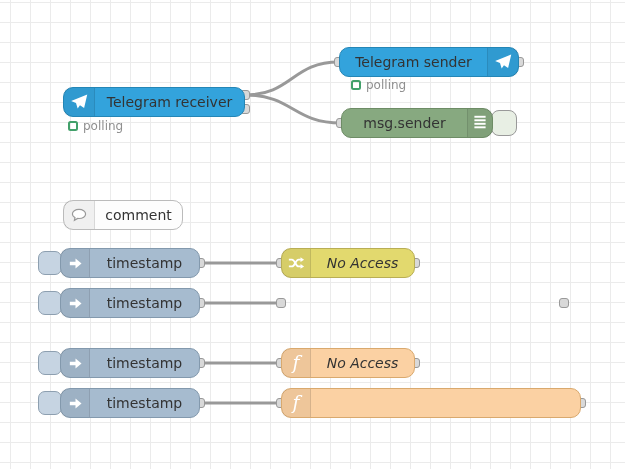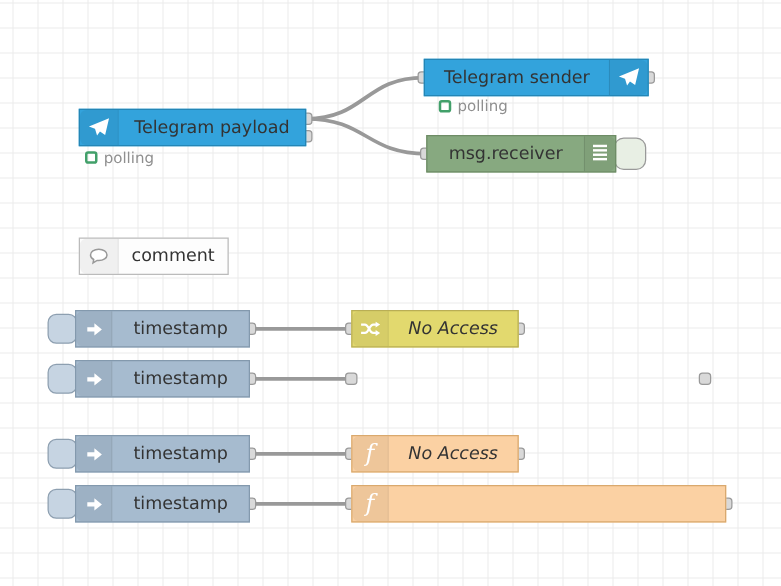"Telegram sender" .node { border-radius: 0 -> 10px }
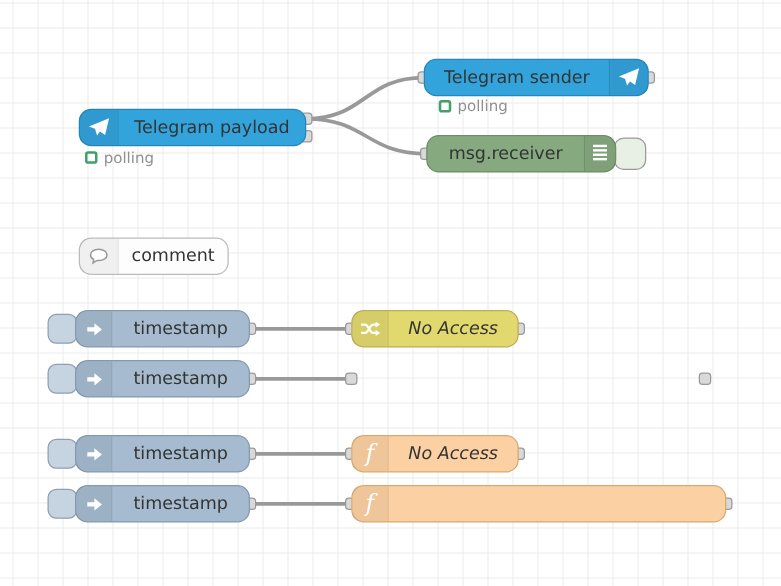"Telegram payload" span.label { text: payload -> receiver }
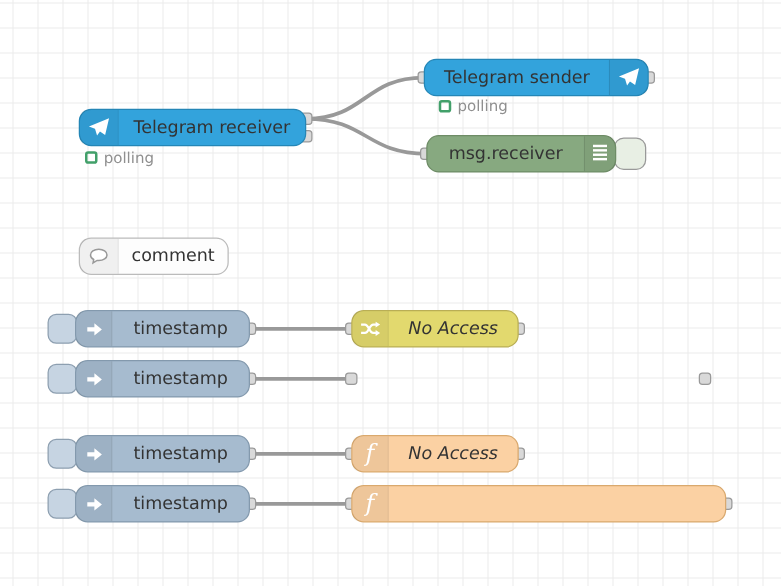"msg.receiver" span.label { text: msg.receiver -> msg.sender }
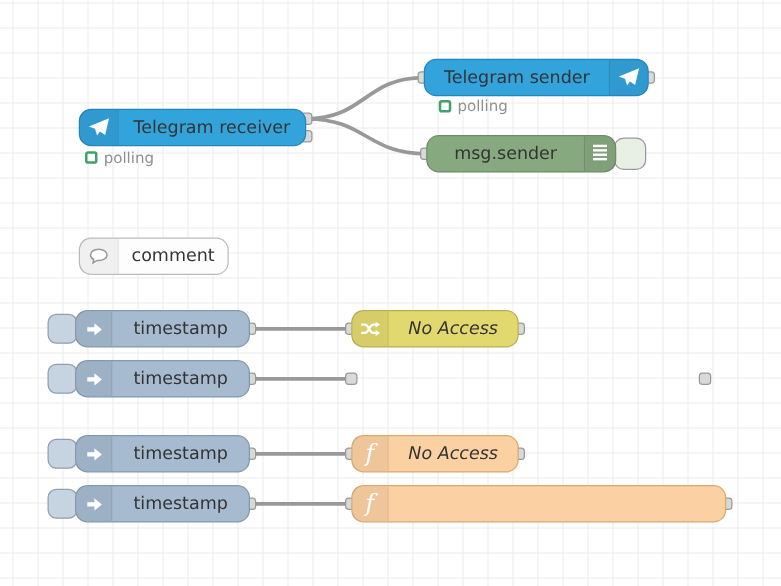"comment" div.node { top: 190px -> 200px }
